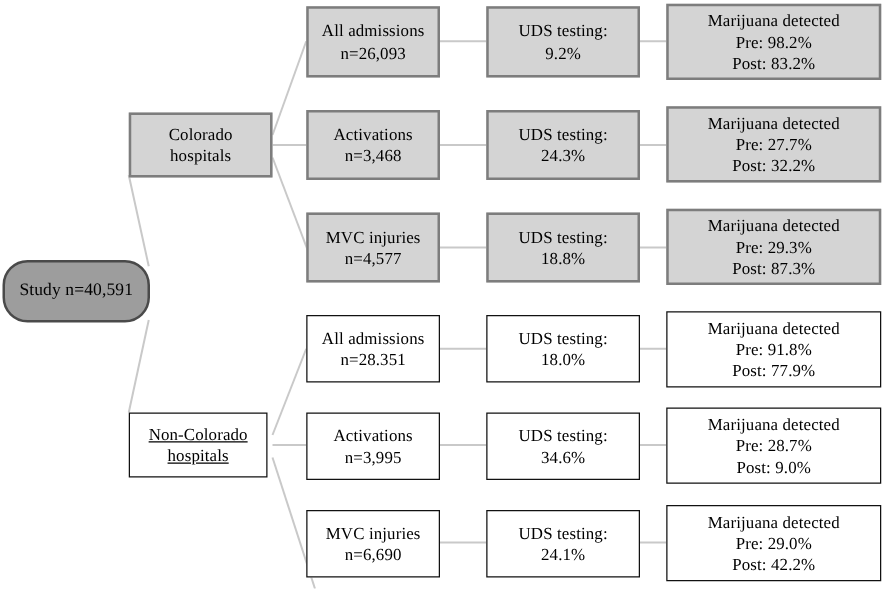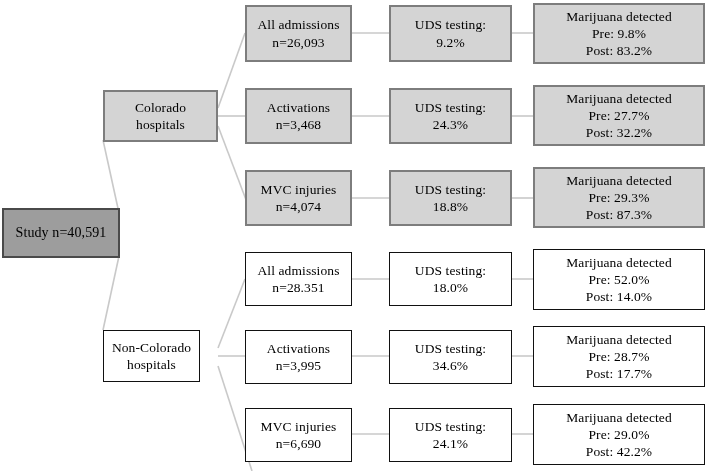"Pre: 9.8%" span.line { text: 9.8% -> 98.2% }
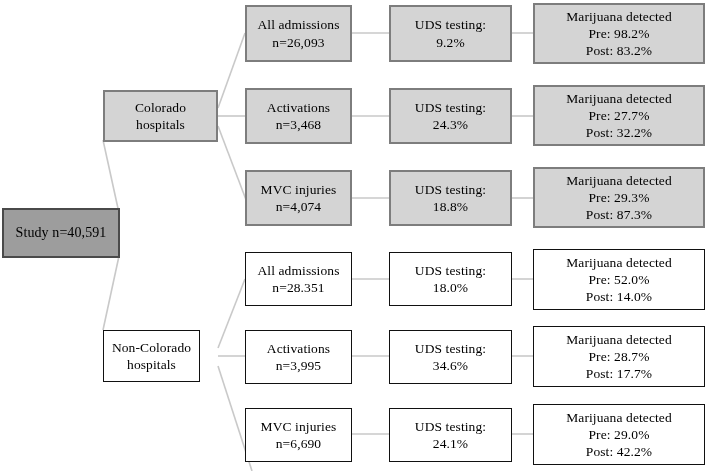"n=4,074" span.line { text: 4,074 -> 4,577 }
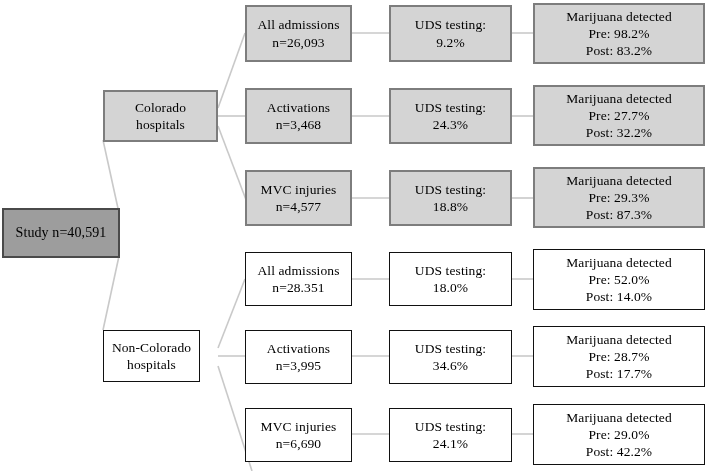"Study n=40,591" div.node { border-radius: none -> 20px }
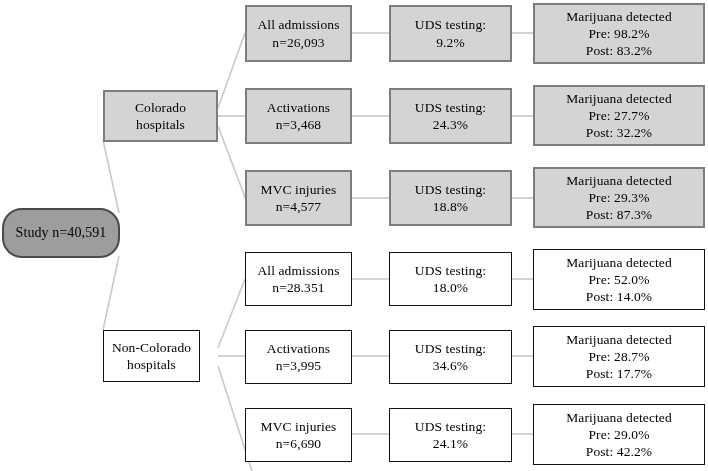"Pre: 52.0%" span.line { text: 52.0% -> 91.8% }
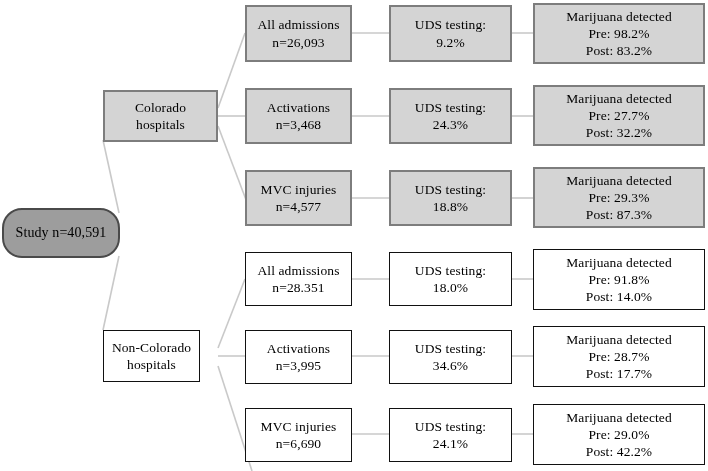"Post: 14.0%" span.line { text: 14.0% -> 77.9% }
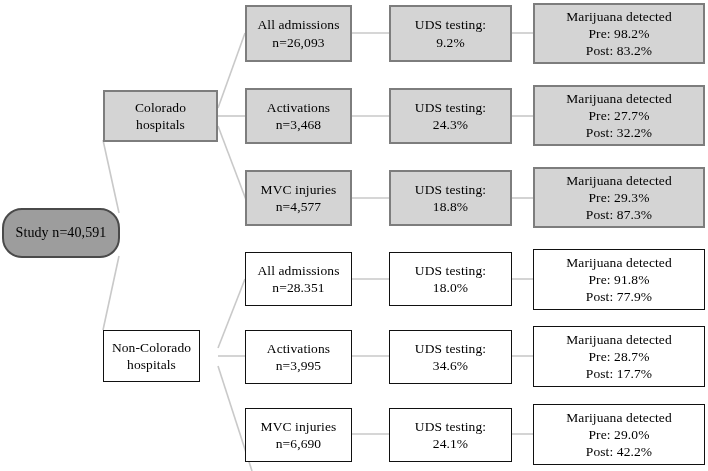"Non-Colorado" div.node { text-decoration: none -> underline; width: 97px -> 111px }
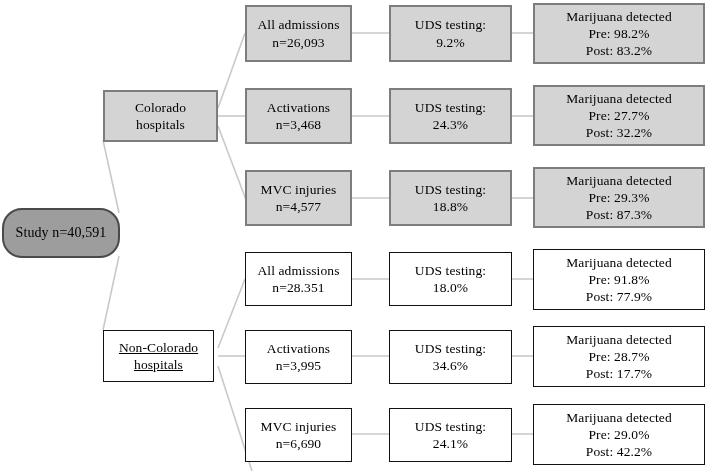"Post: 17.7%" span.line { text: 17.7% -> 9.0% }
